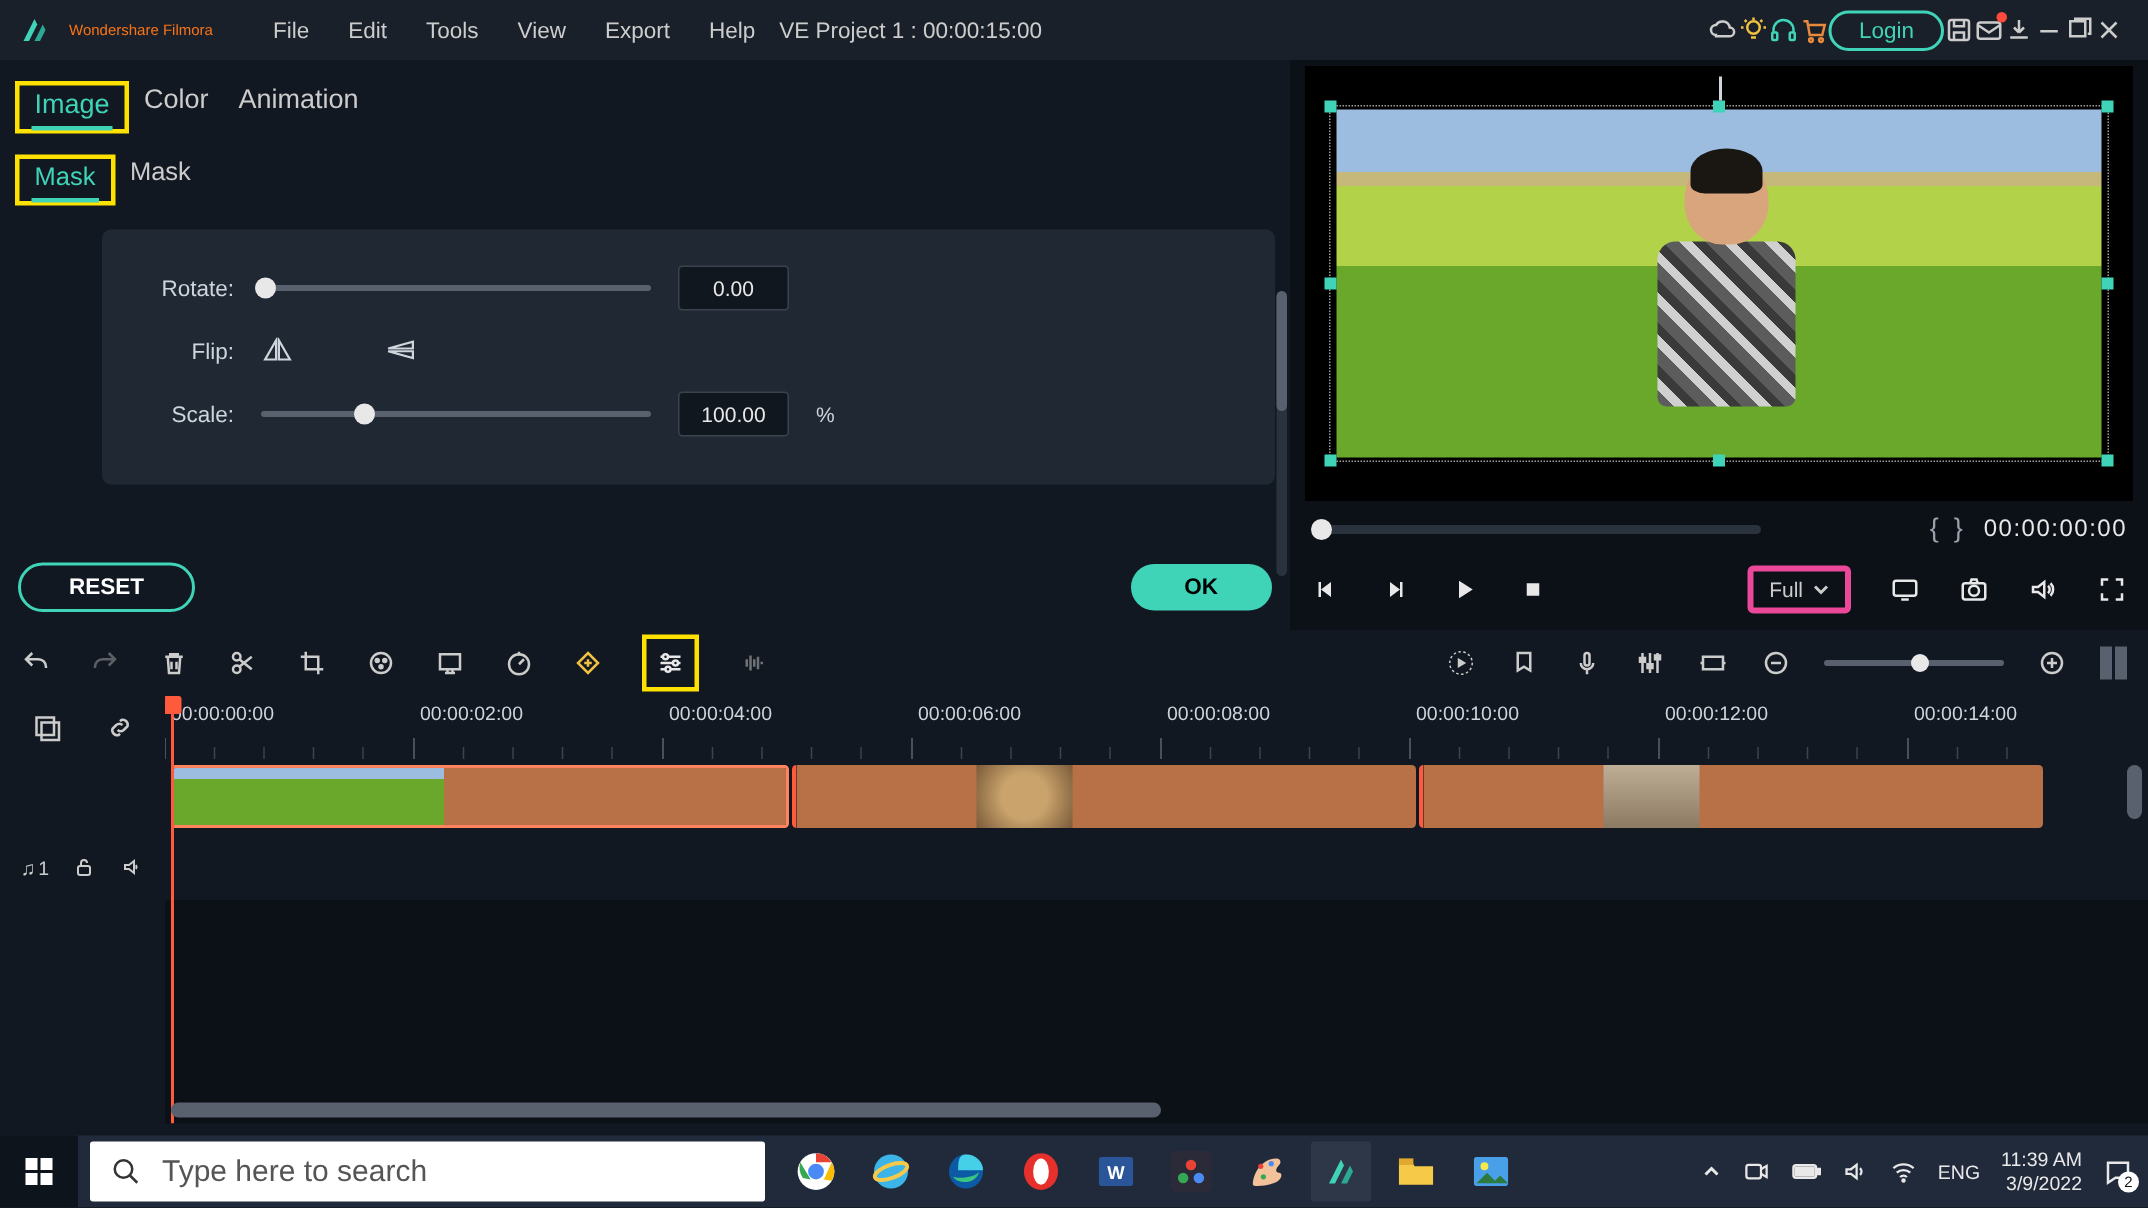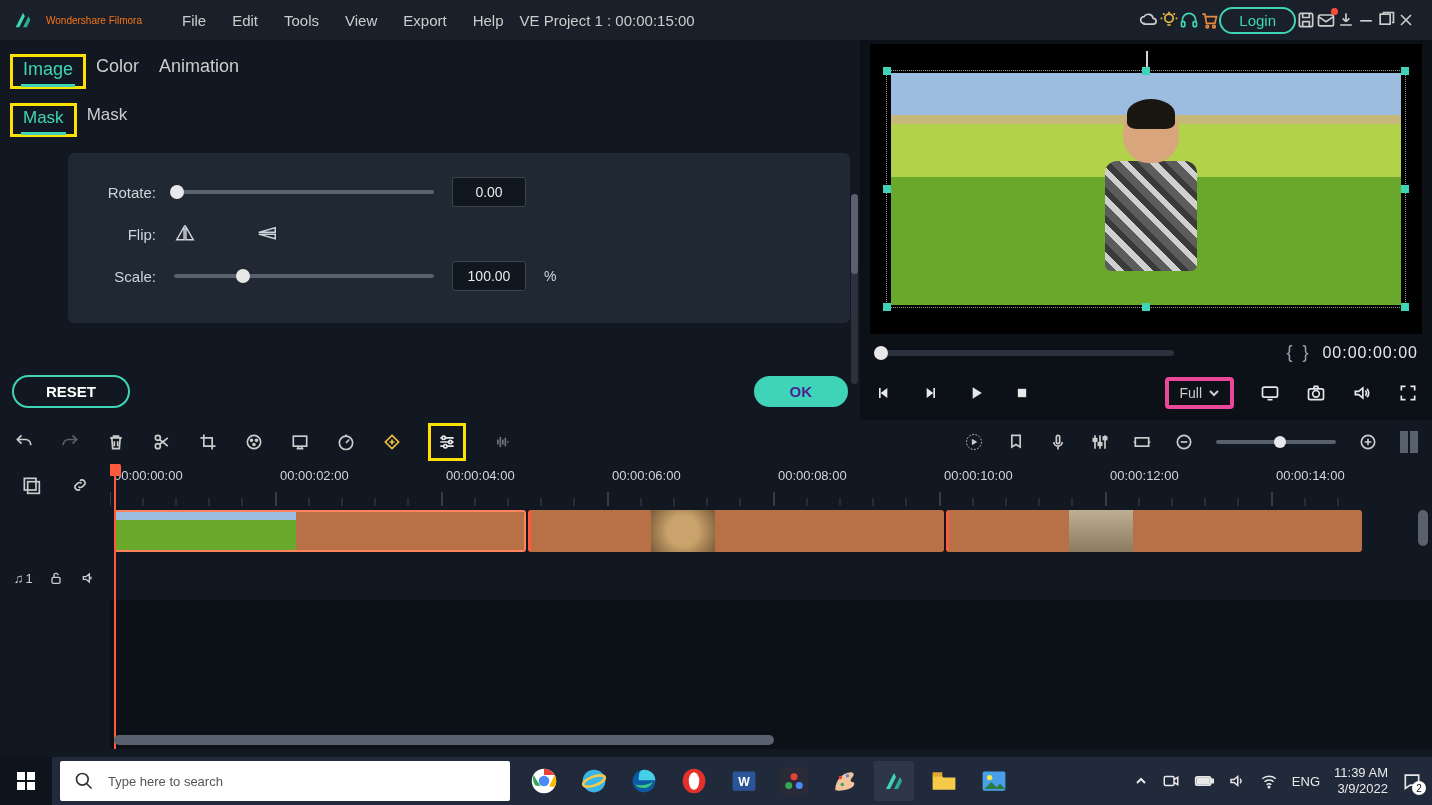"OK" .ok-btn { color: #4c1d95 -> #000000 }
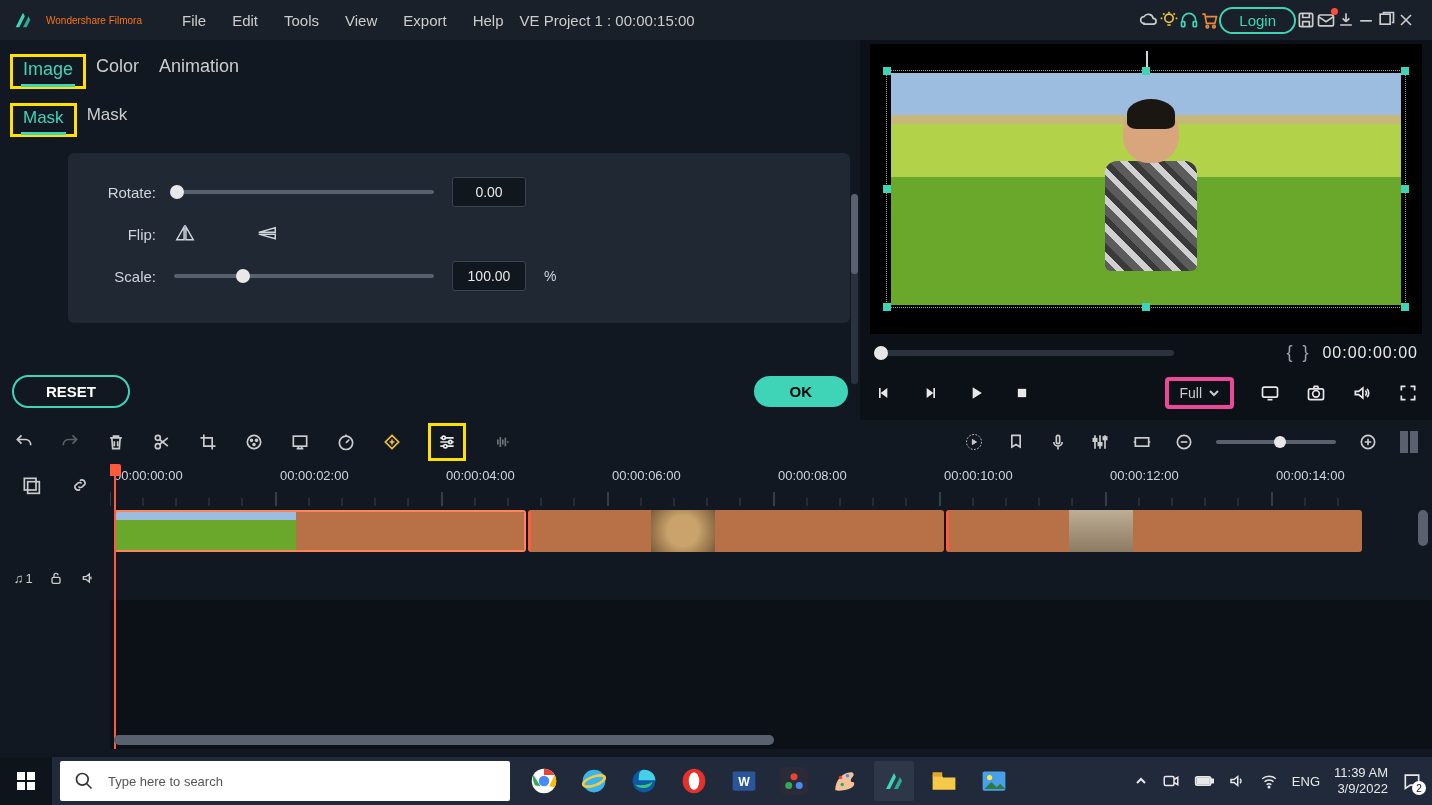"Type here to search" .search { font-size: 13px -> 20px }
